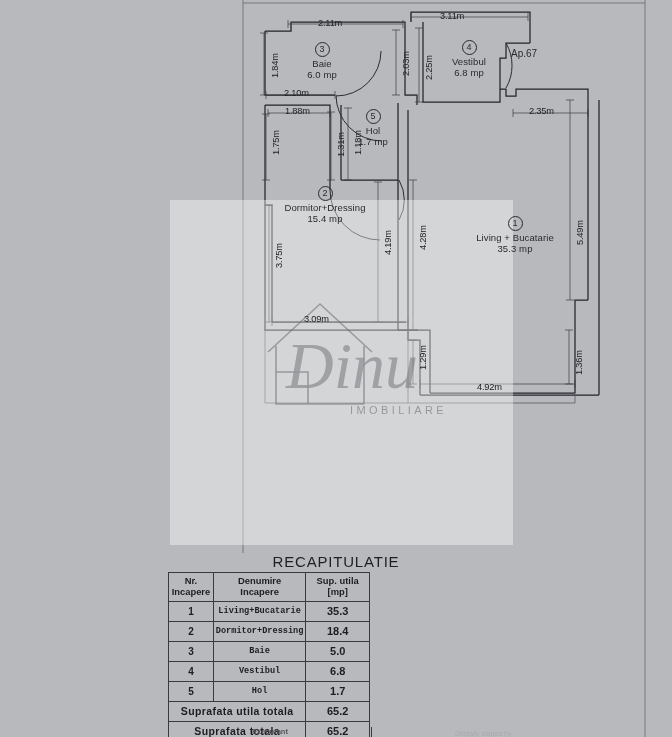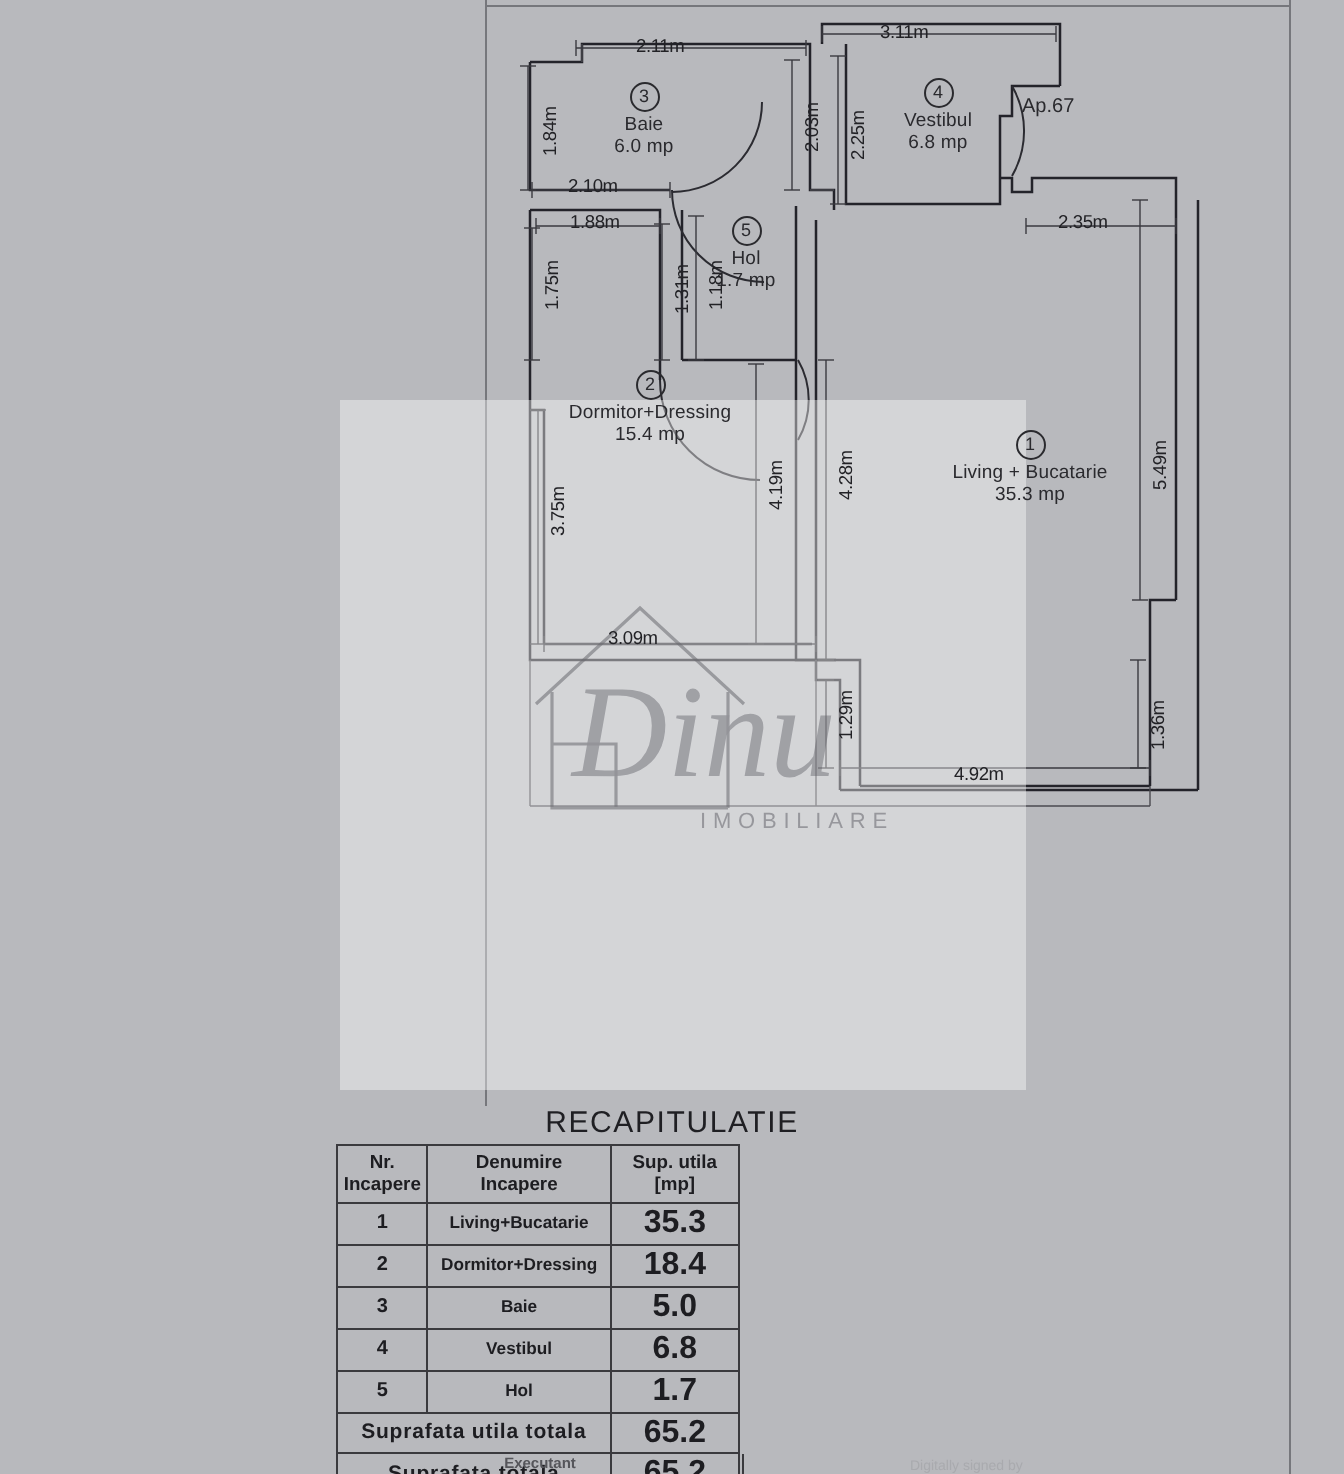"Living+Bucatarie" table.recap td.name { font-family: none -> Liberation Mono, monospace }
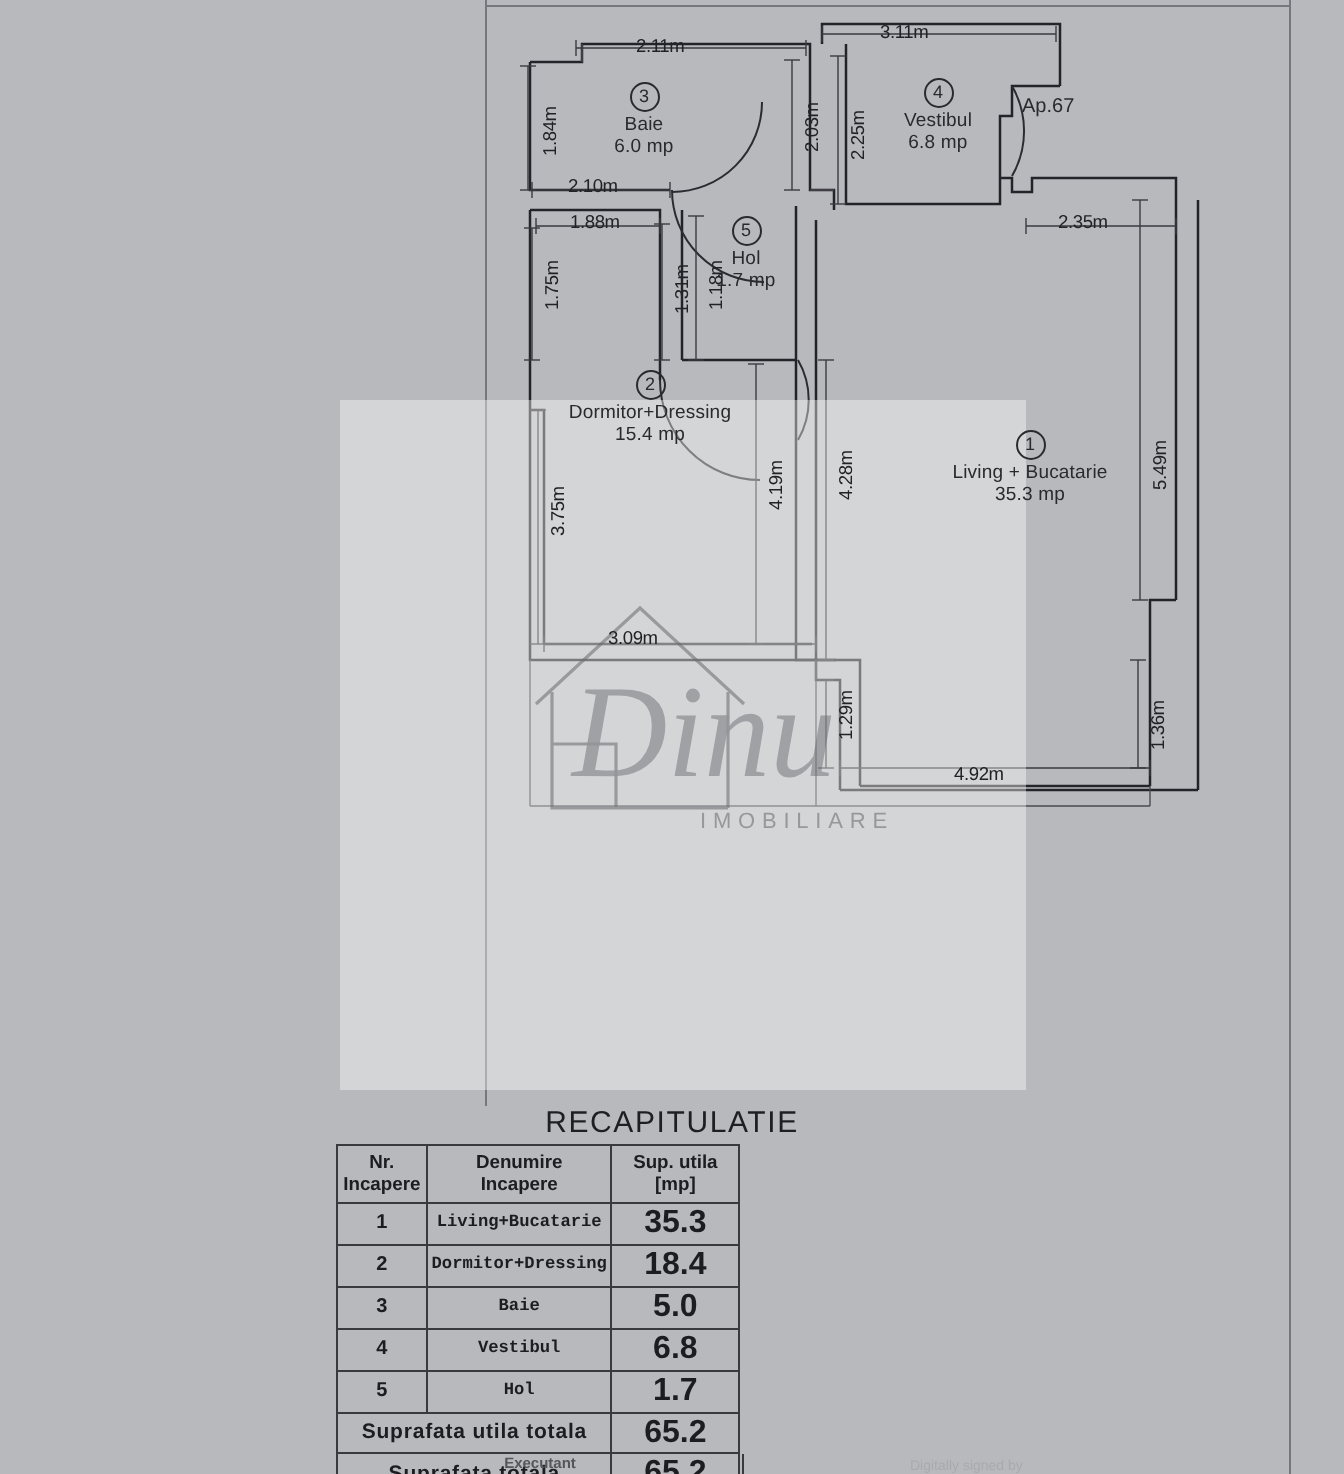"35.3" table.recap td.val { font-size: 16px -> 11px }
